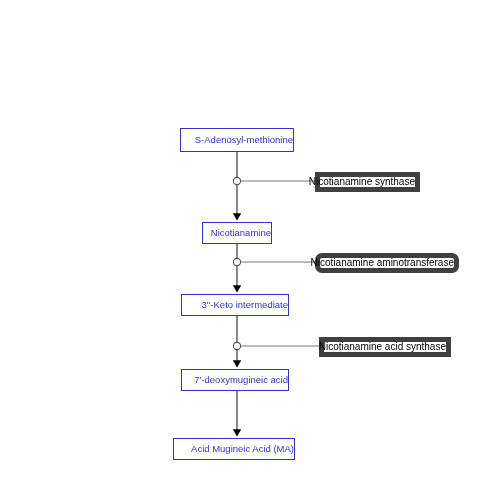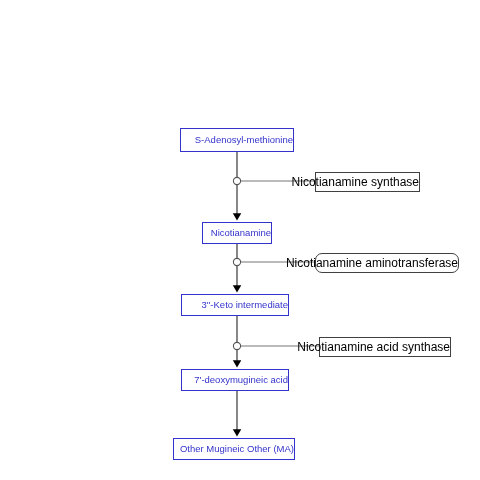"Nicotianamine synthase" .enzyme { border: 1px solid #404040 -> 5px solid #404040; font-size: 12px -> 10px }
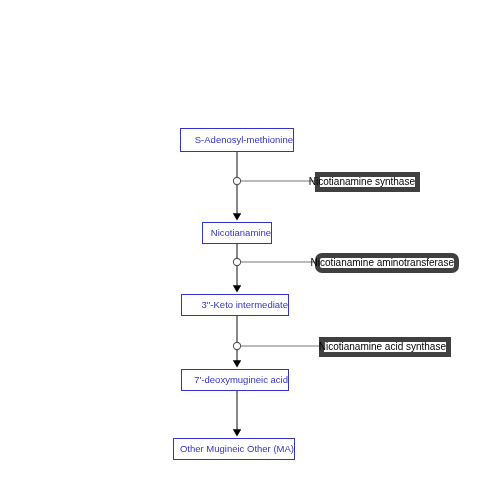"Other Mugineic Other (MA)" span.node-label { text: Other Mugineic Other -> Acid Mugineic Acid }
